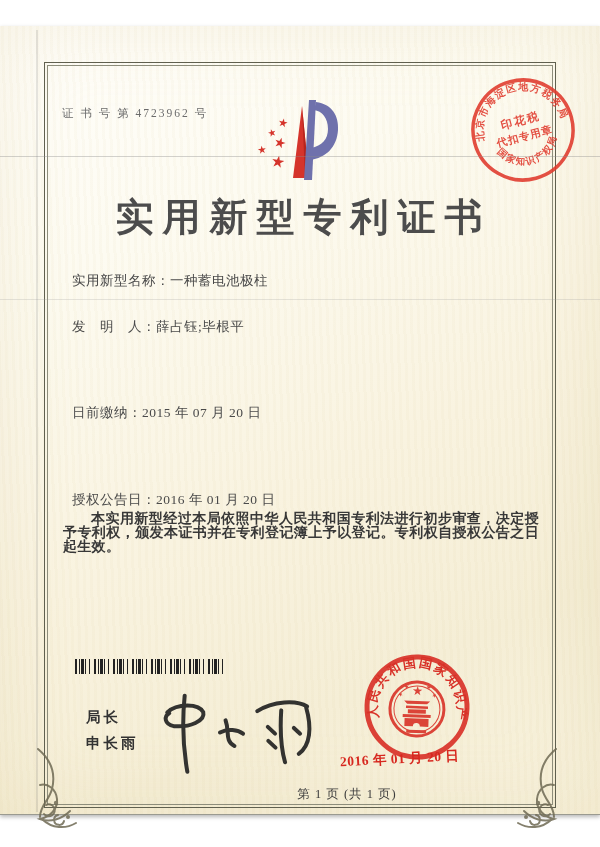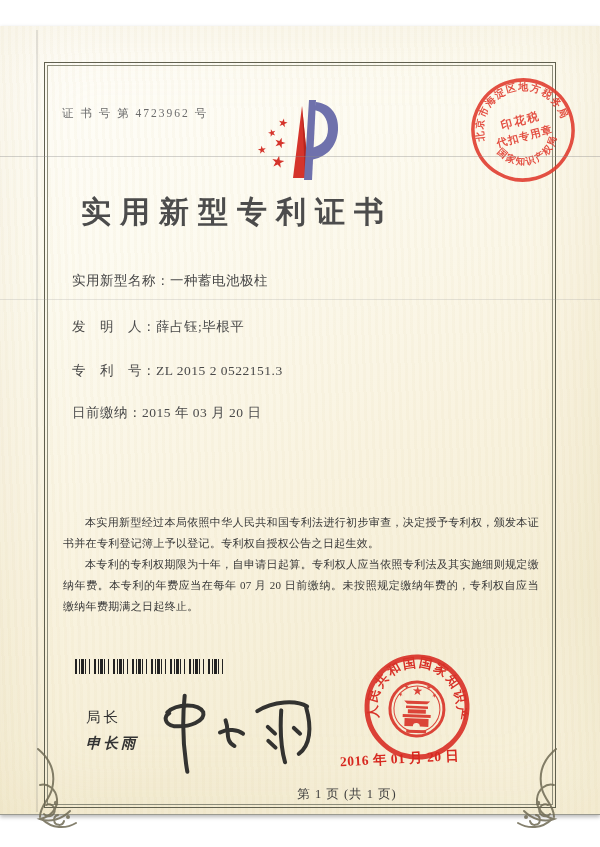"实用新型专利证书" .title { font-size: 30px -> 38px; padding-left: 28px -> none; text-align: none -> center }
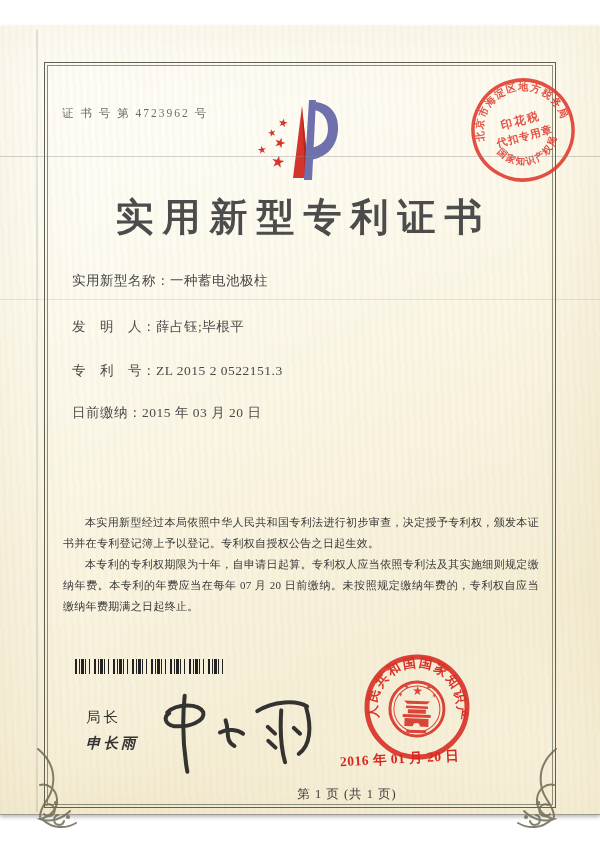"专 利 号：ZL 2015 2" div.field-row { html: <div> <span>专 利 号：</span><span>ZL 2015 2 0522151.3</span> </div> -> none }
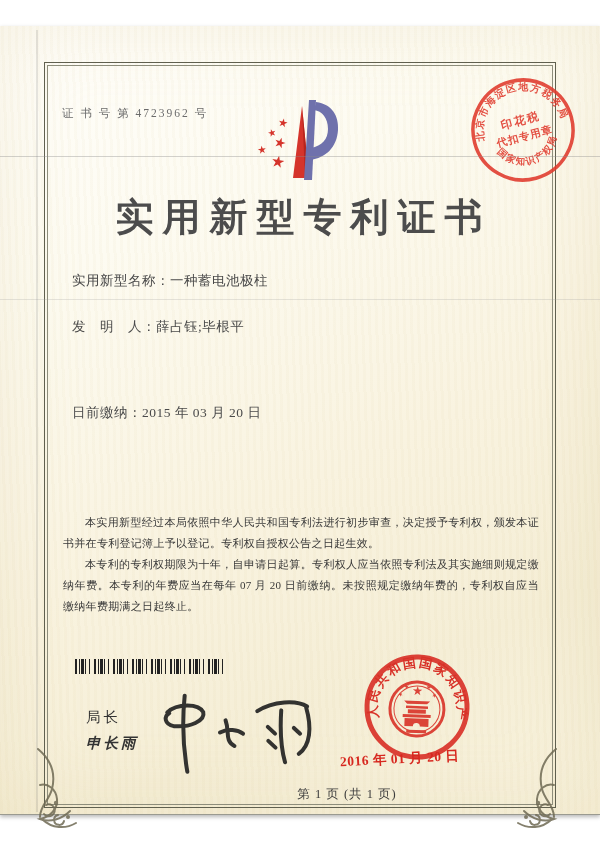"2015 年 03 月 20" span { text: 03 -> 07 }
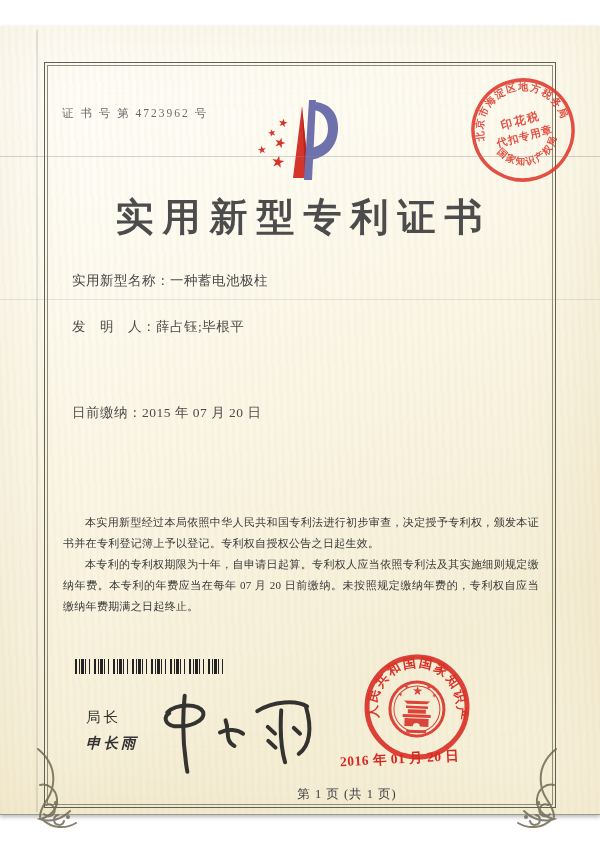"授权公告日：2016 年 01 月 20" div.field-row { html: none -> <div> <span>授权公告日：</span><span>2016 年 01 月 20 日</span> </div> }
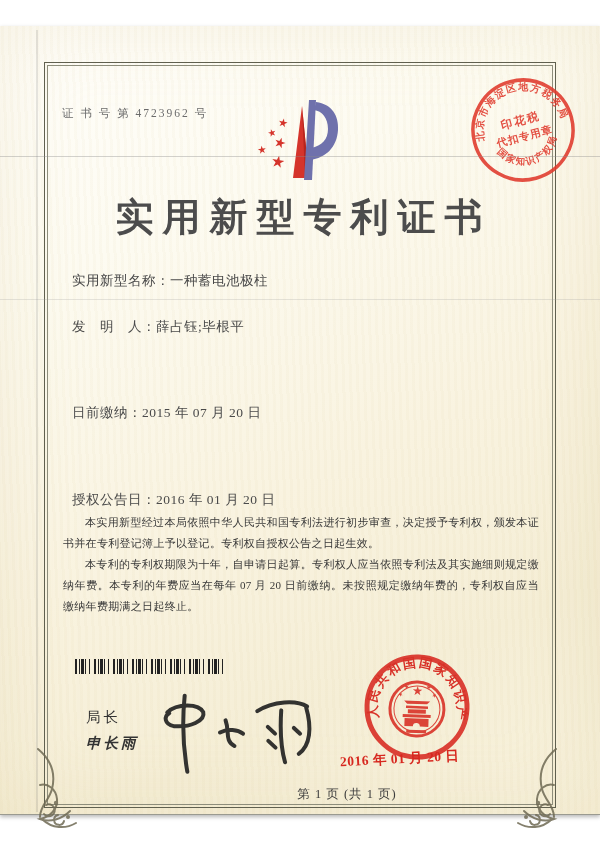"本实用新型经过本局依照中华人民共和国专利法进行初步审查，决定授予专利权，颁发本证" .paragraphs p { font-size: 11px -> 14px; font-weight: none -> bold; line-height: 21px -> 14px }
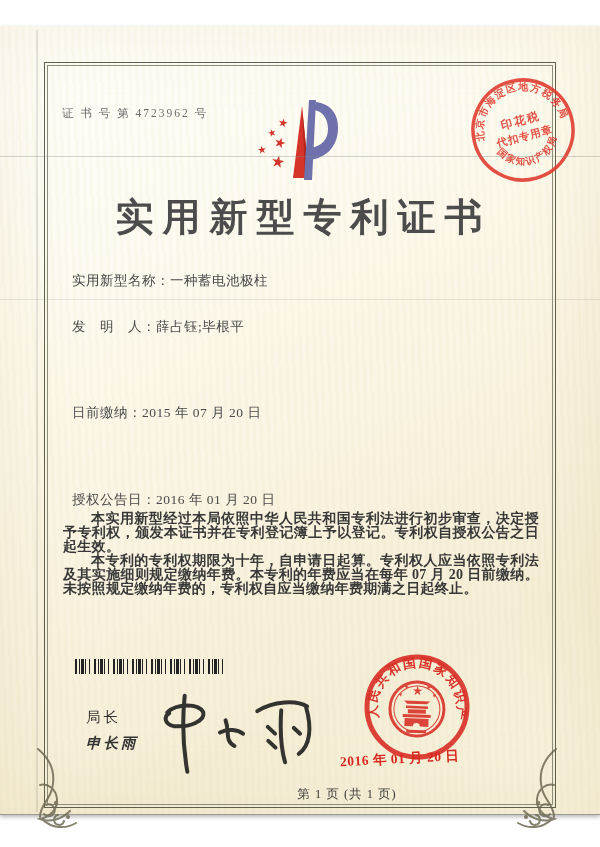"本专利的专利权期限为十年，自申请日起算。专利权人应当依照专利法及其实施细则规定缴" p { html: <p>本专利的专利权期限为十年，自申请日起算。专利权人应当依照专利法及其实施细则规定缴纳年费。本专利的年费应当在每年 07 月 20 日前缴纳。未按照规定缴纳年费的，专利权自应当缴纳年费期满之日起终止。</p> -> none }
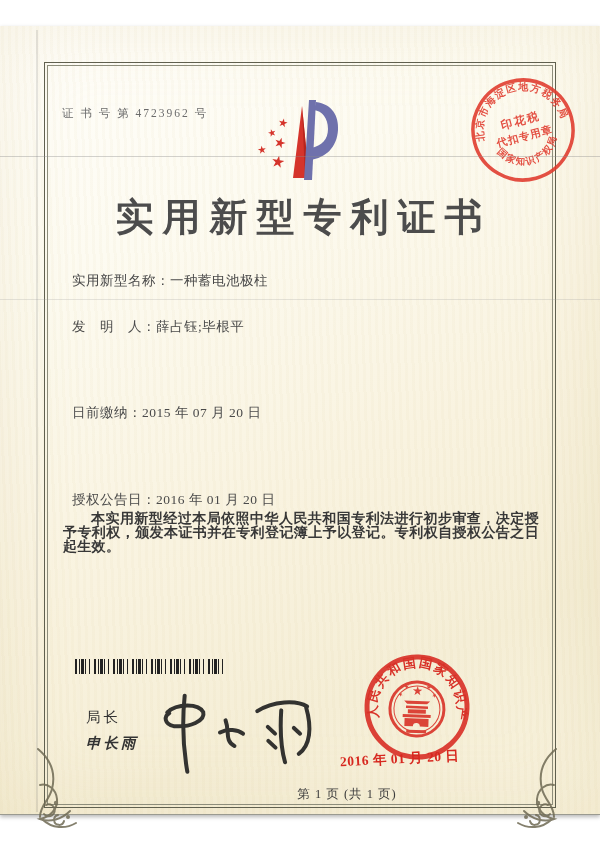"局长" .director-title { font-weight: normal -> bold }
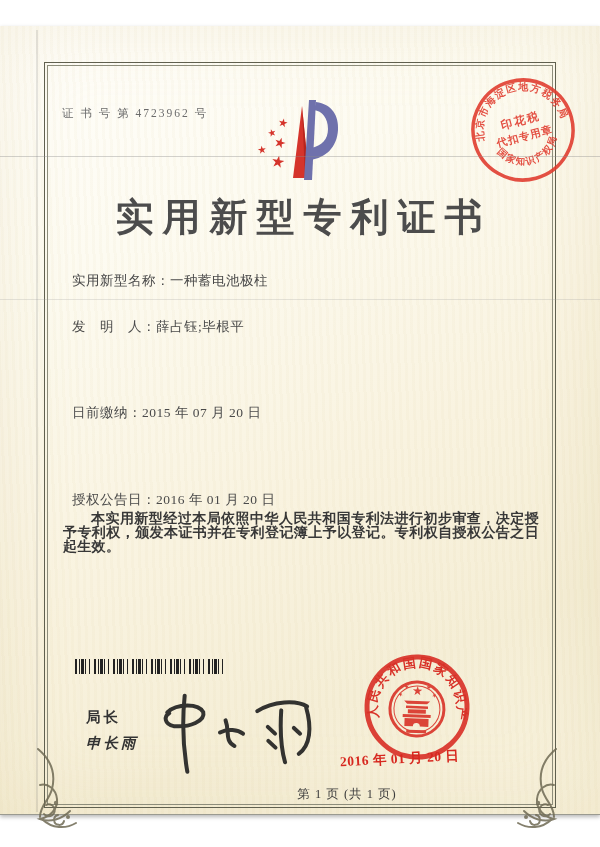"申长雨" .director-name { font-style: italic -> none }
